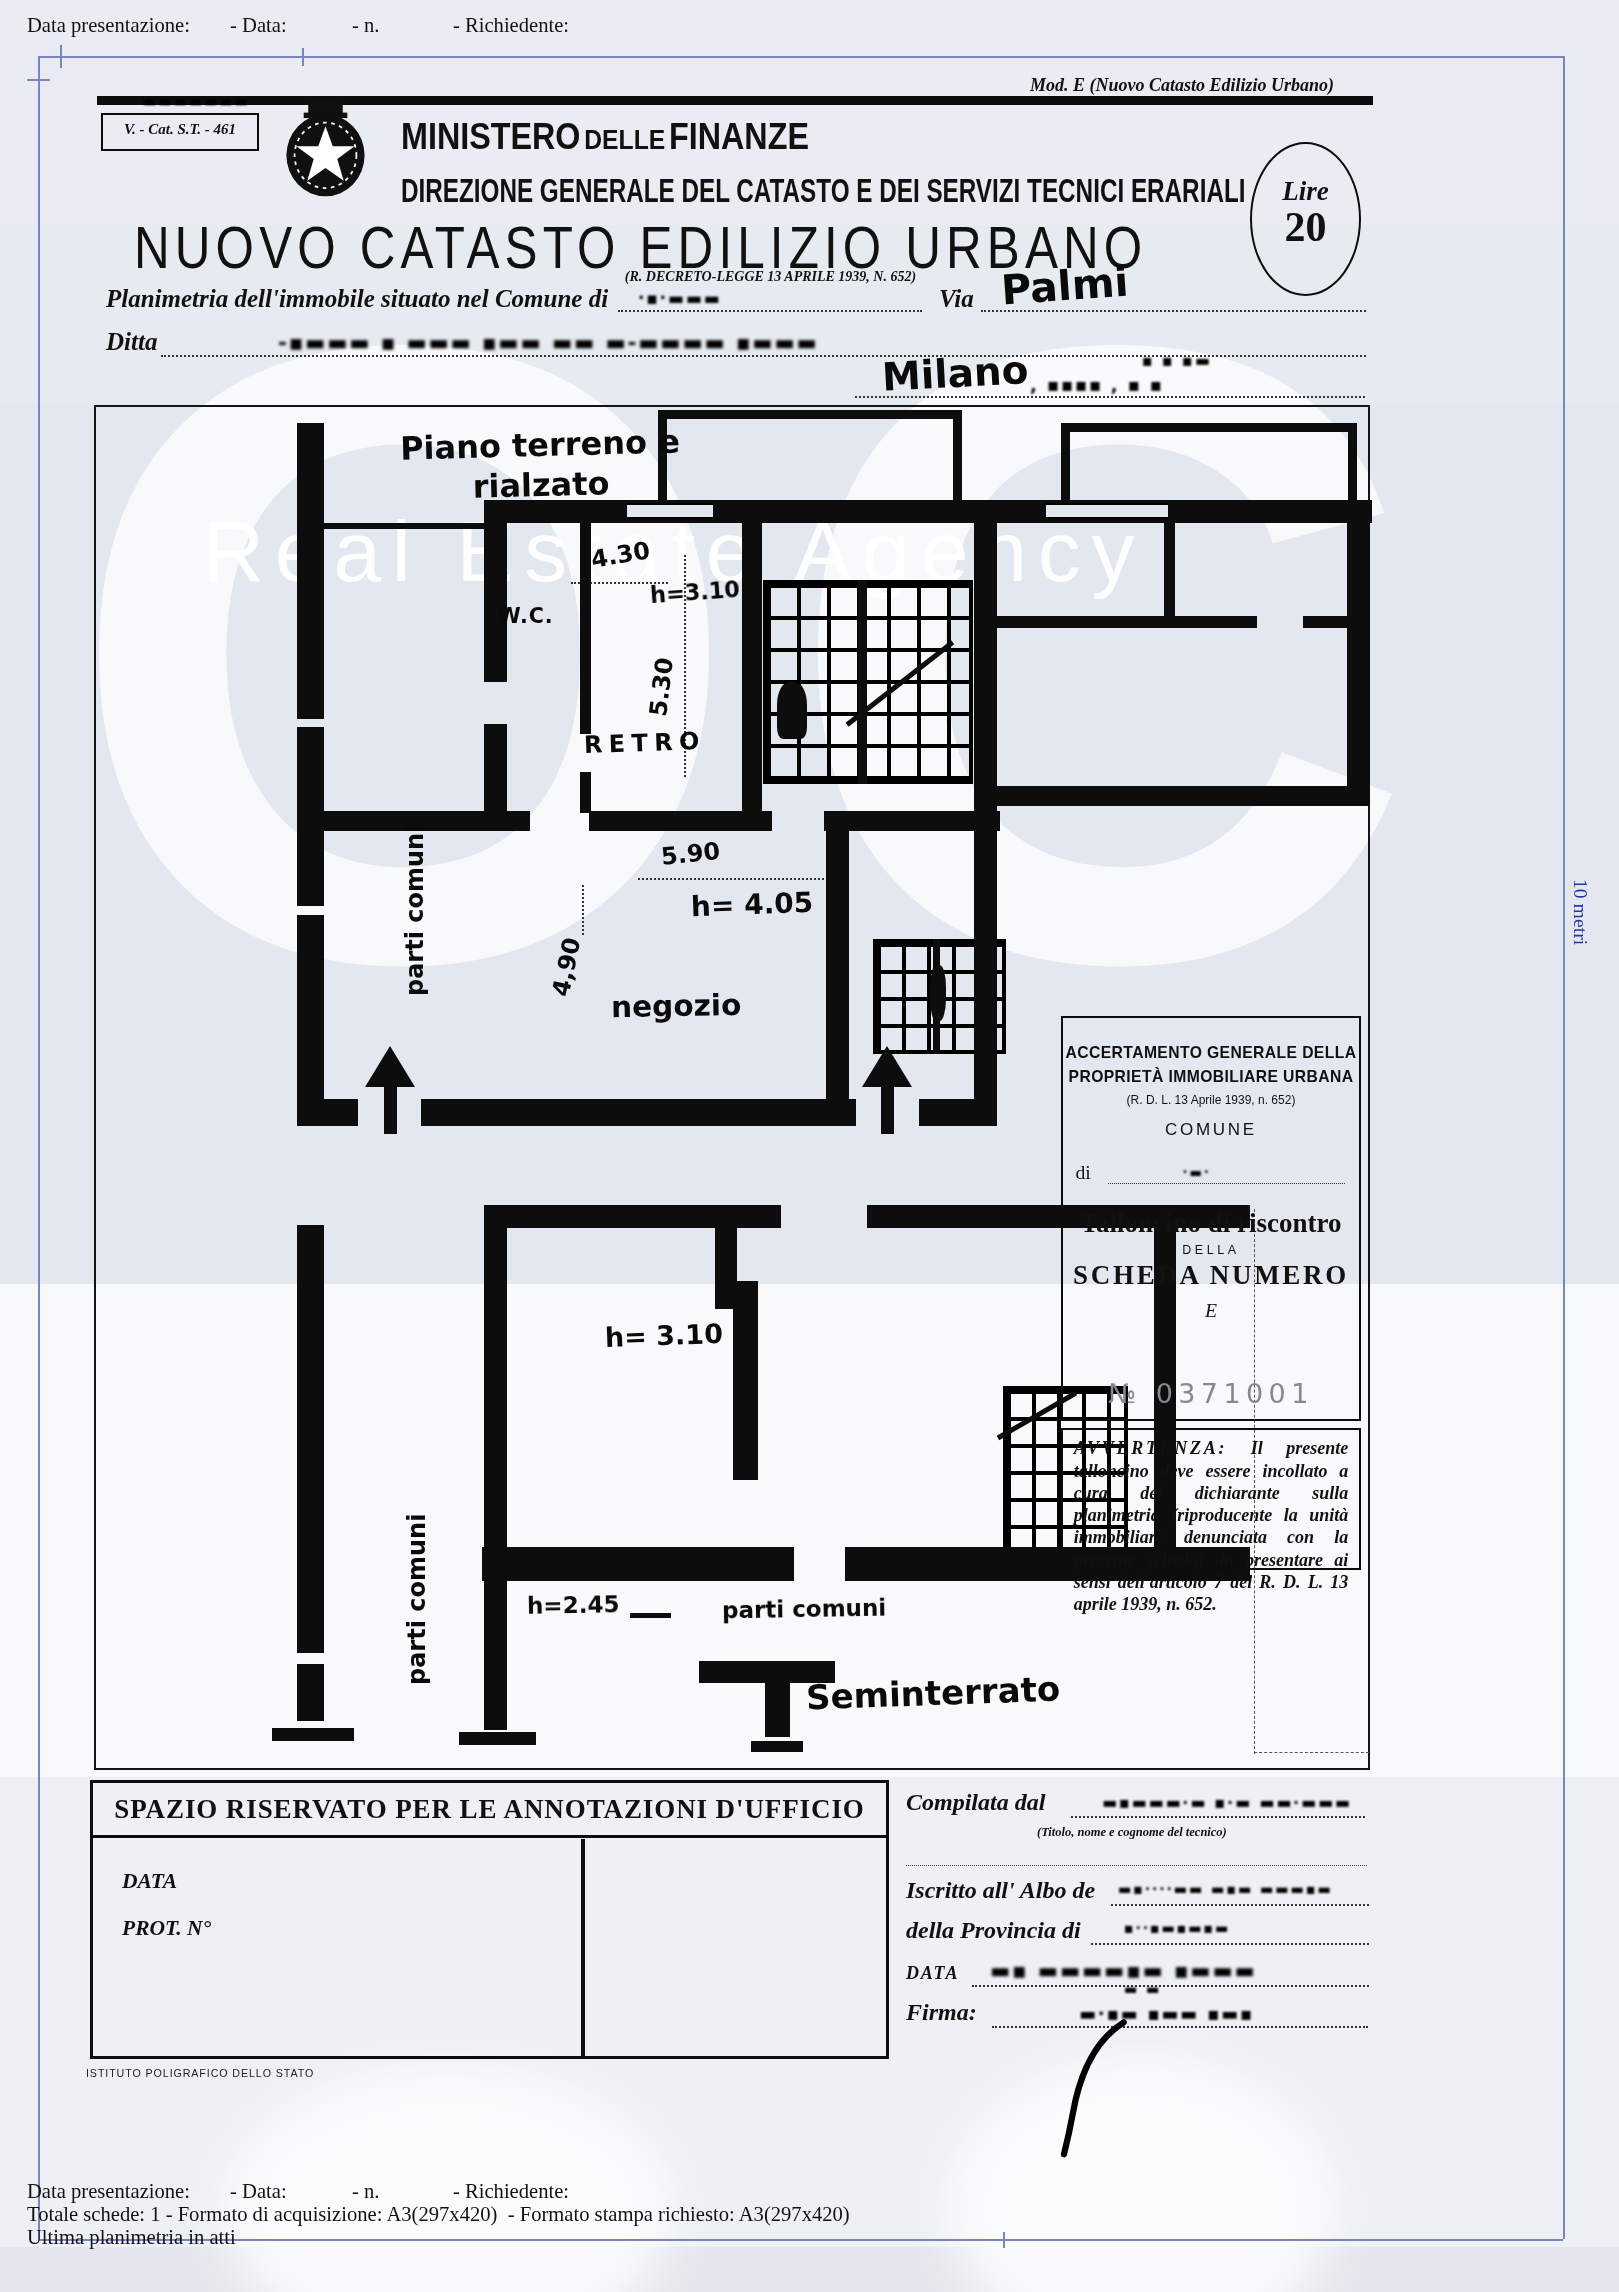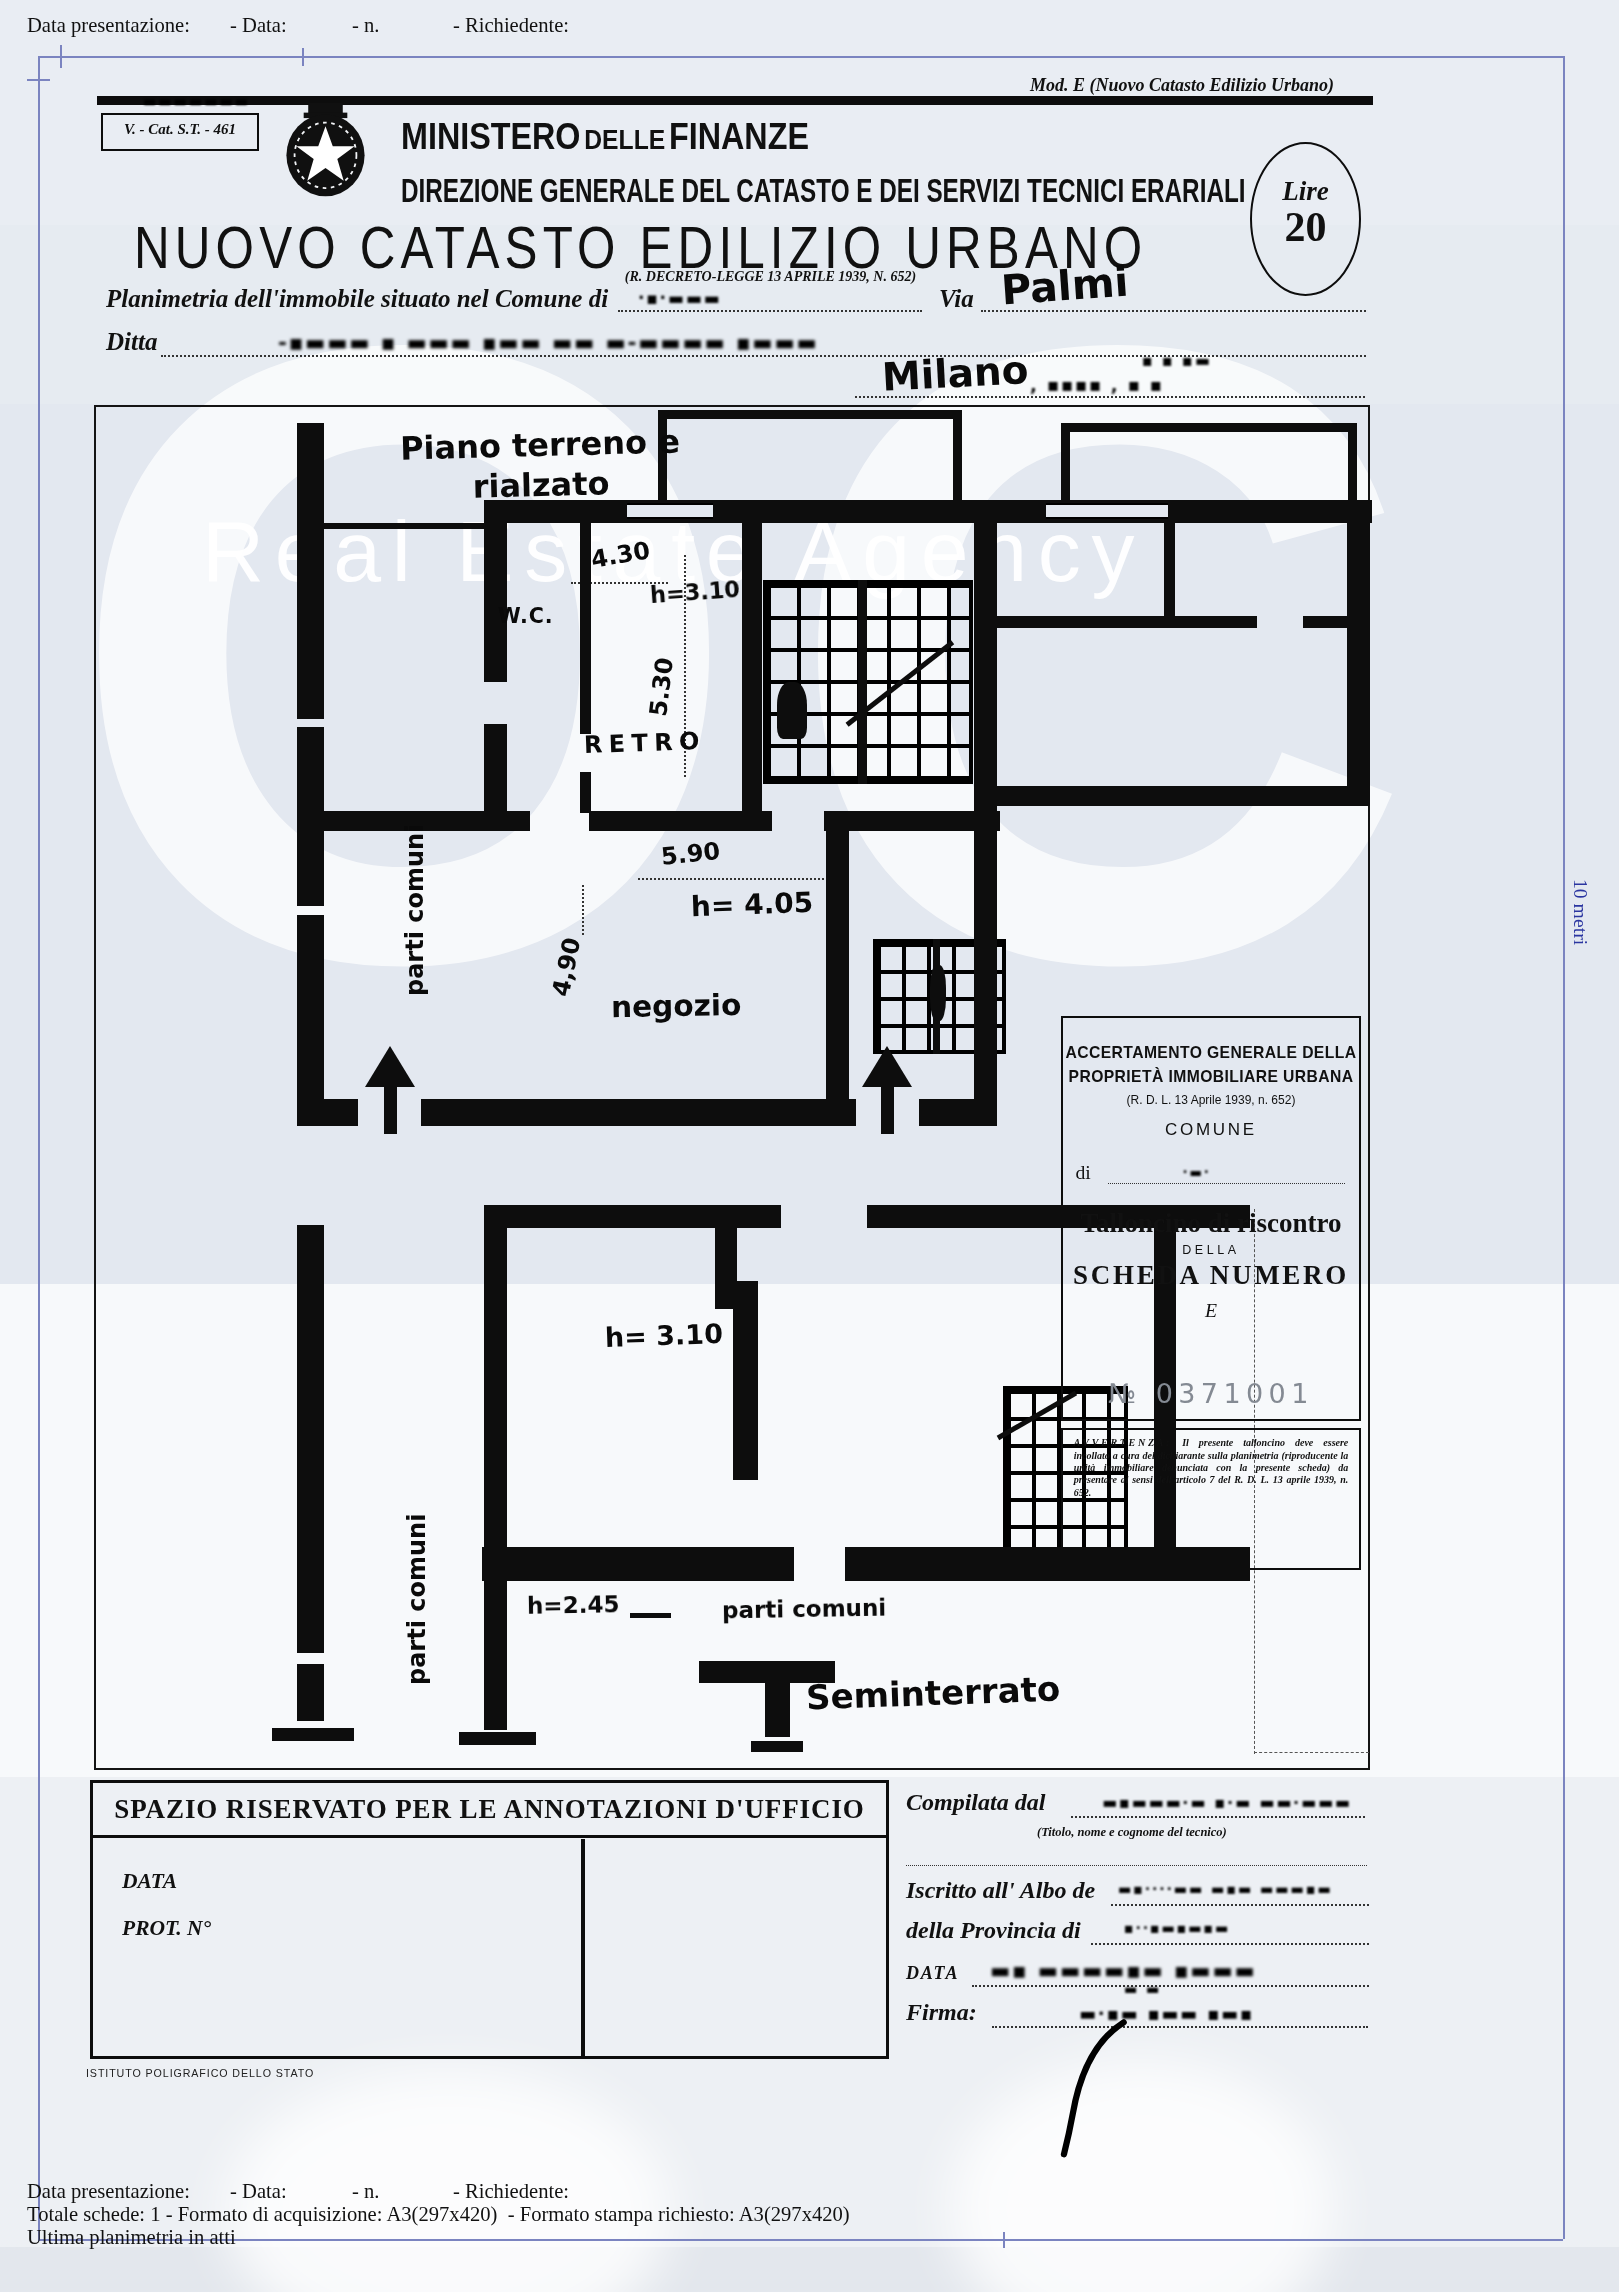"AVVERTENZA: Il presente talloncino deve" div.serif { font-size: 10px -> 18px }
